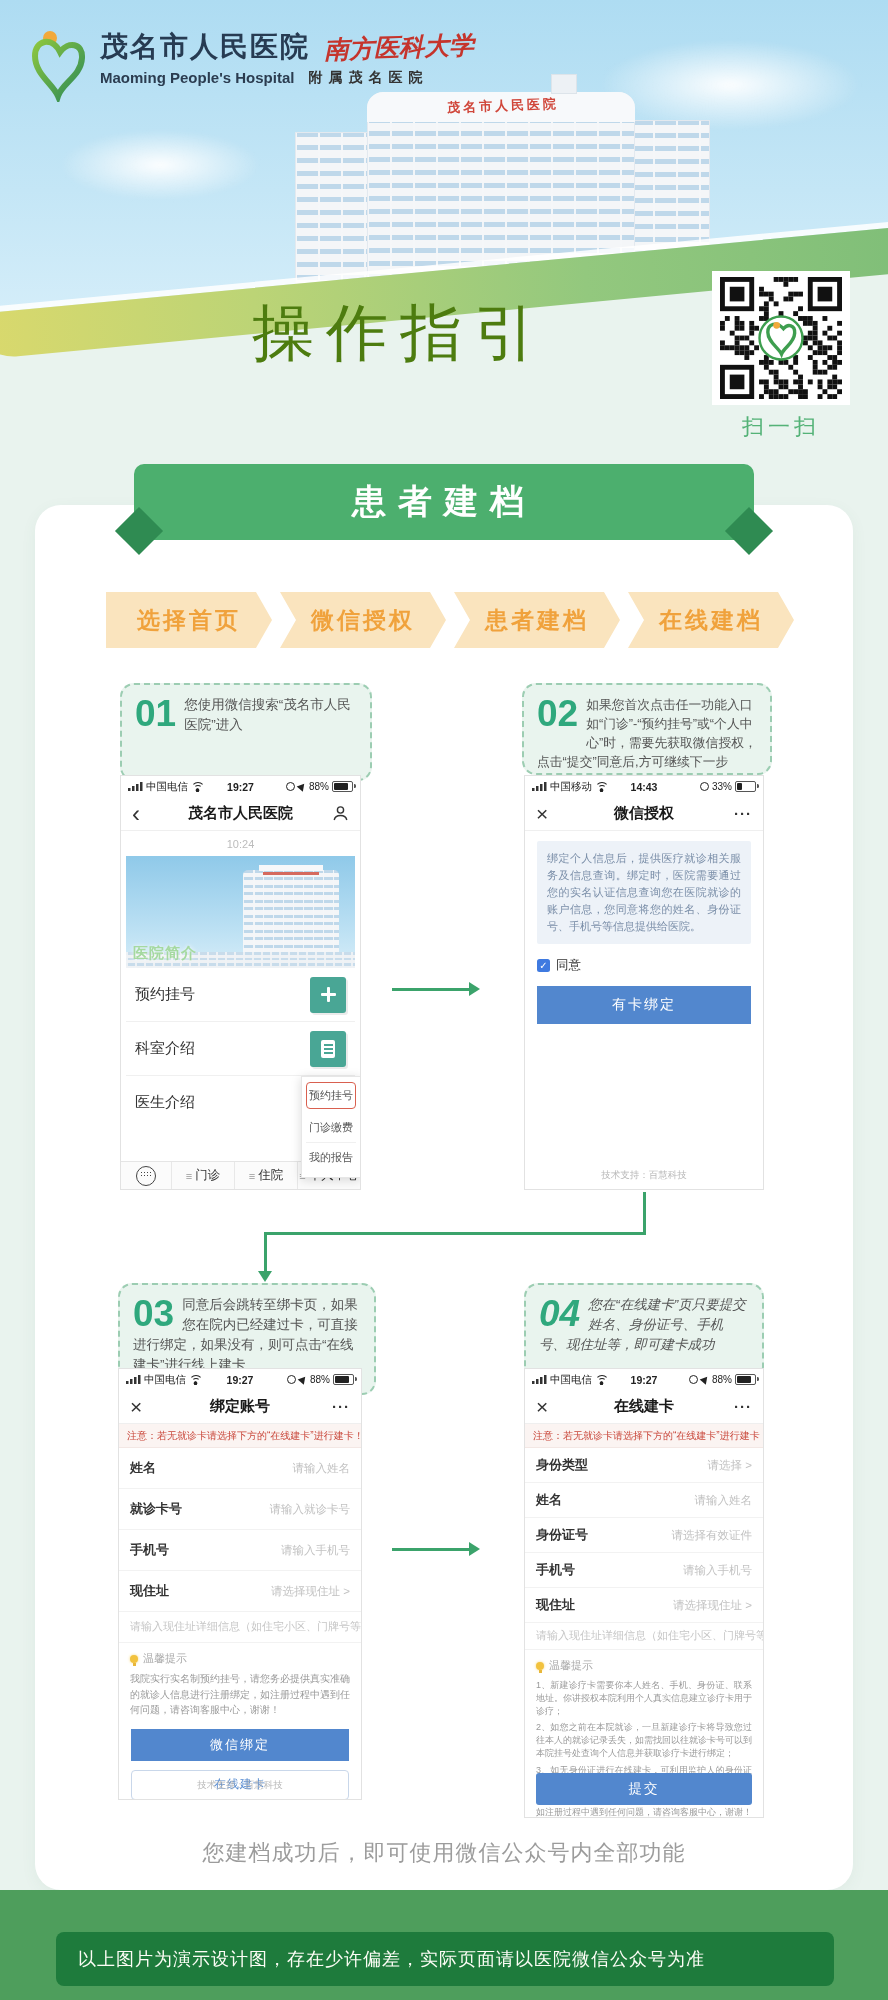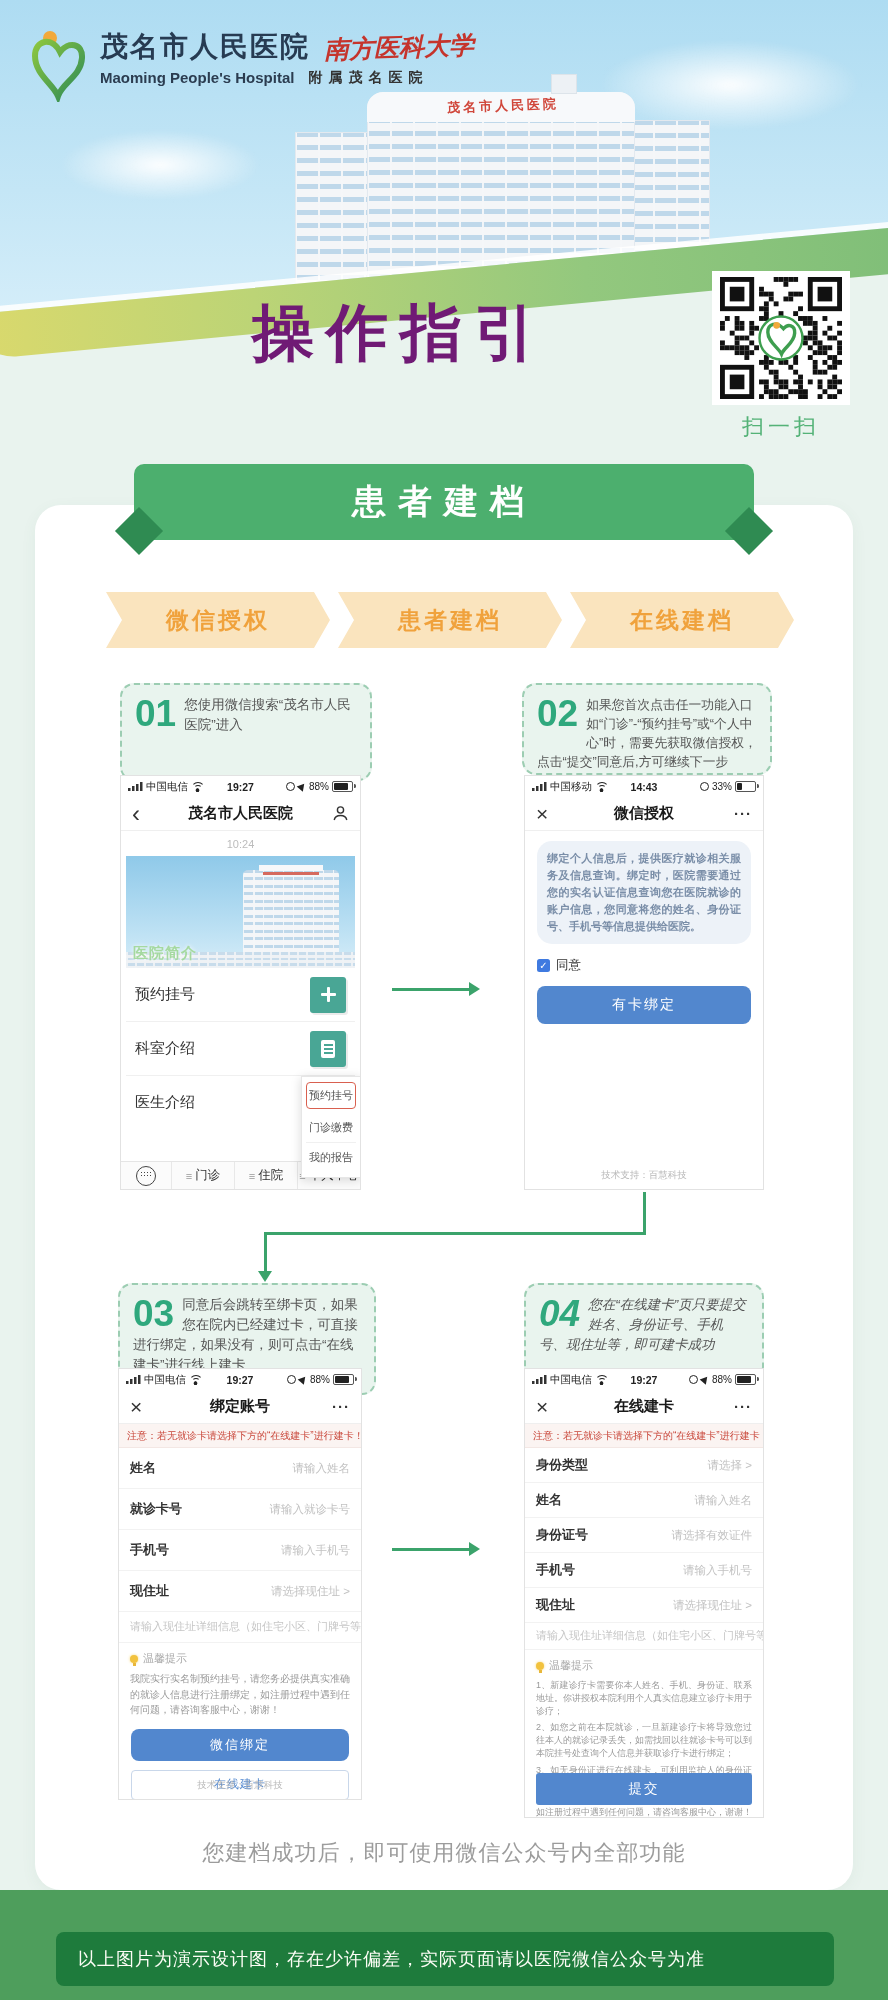"操作指引" .main-title { color: #701a75 -> #4d7c0f; font-weight: 700 -> 400 }
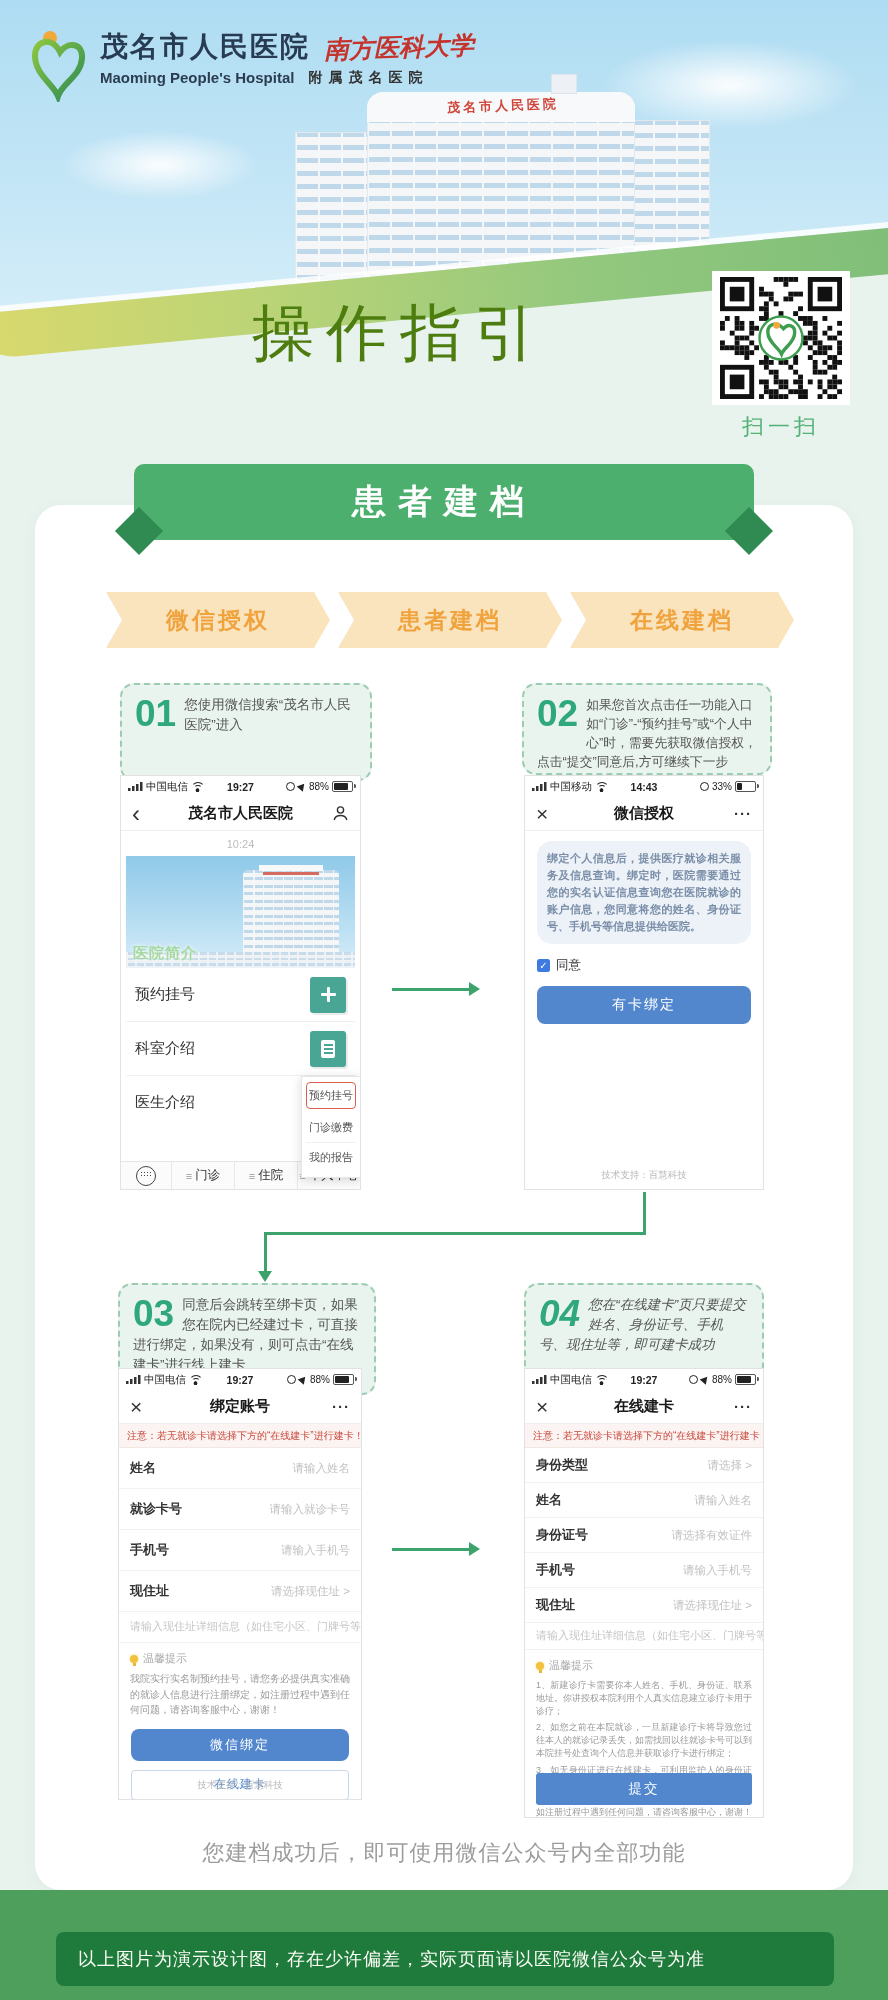"选择首页" div.chip { html: none -> <div>选择首页</div> }
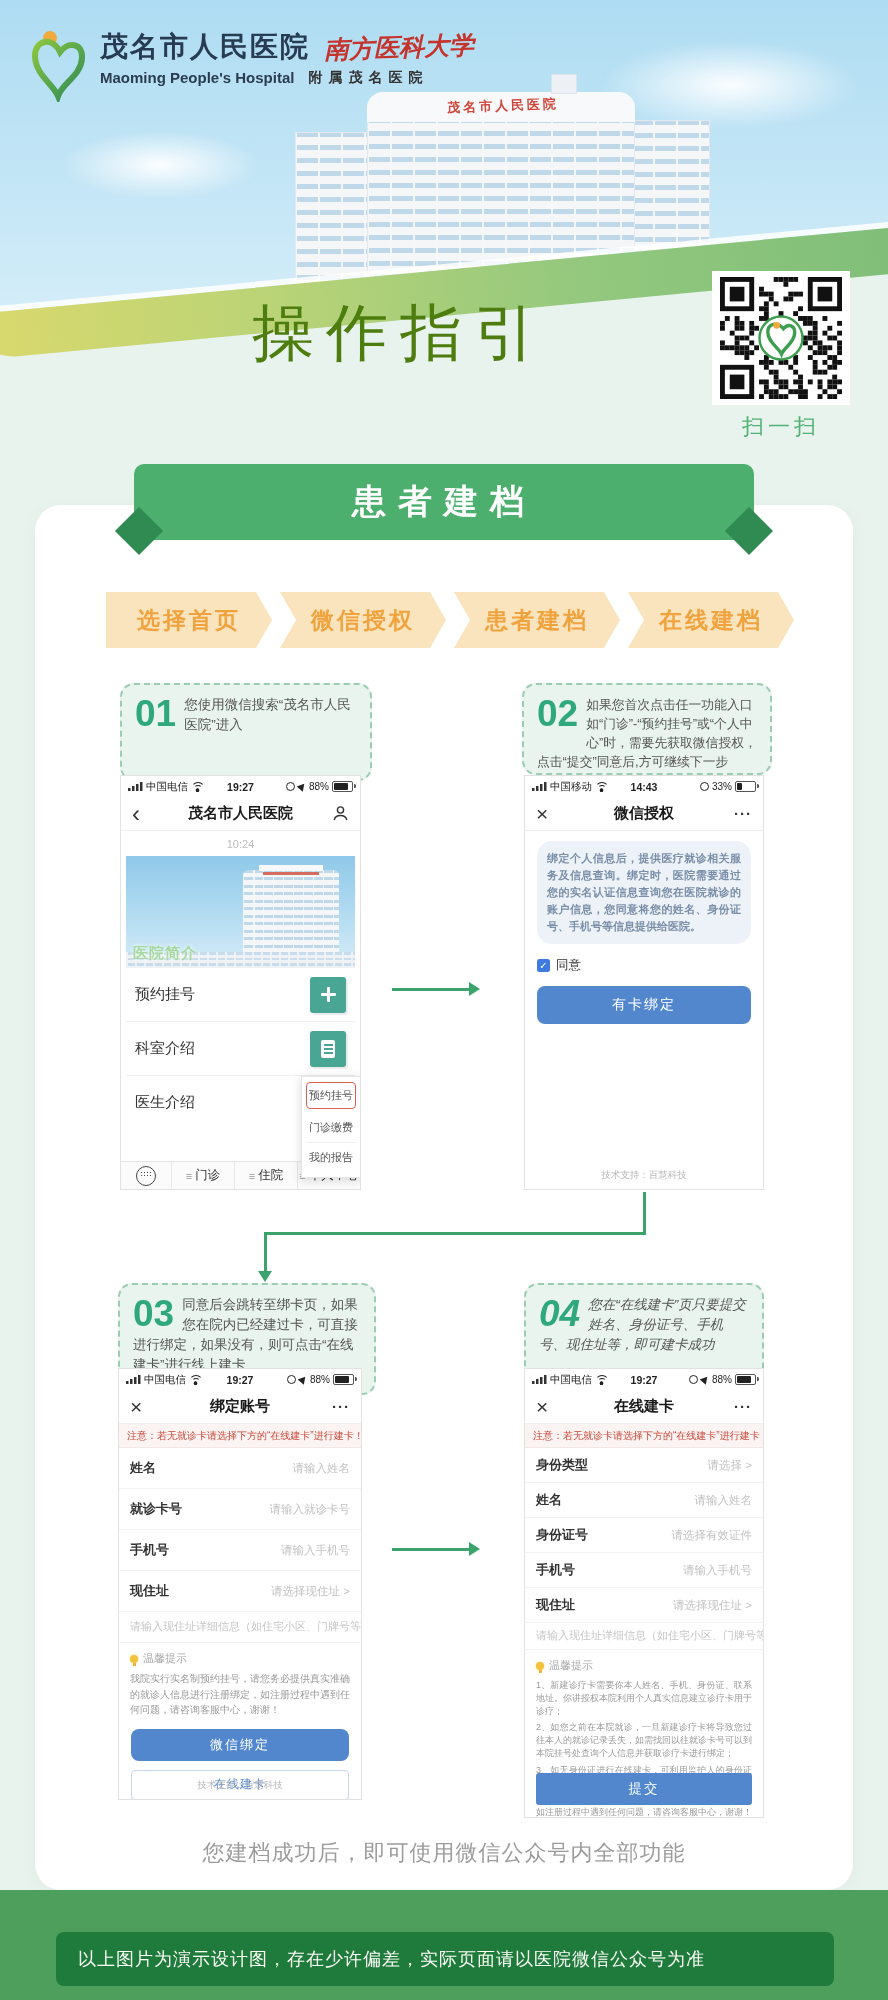"绑定个人信息后，提供医疗就诊相关服务及信息查询。绑定时，医院需要通过您的实名认证" .infobox { border-radius: 15px -> 2px; font-weight: bold -> none }
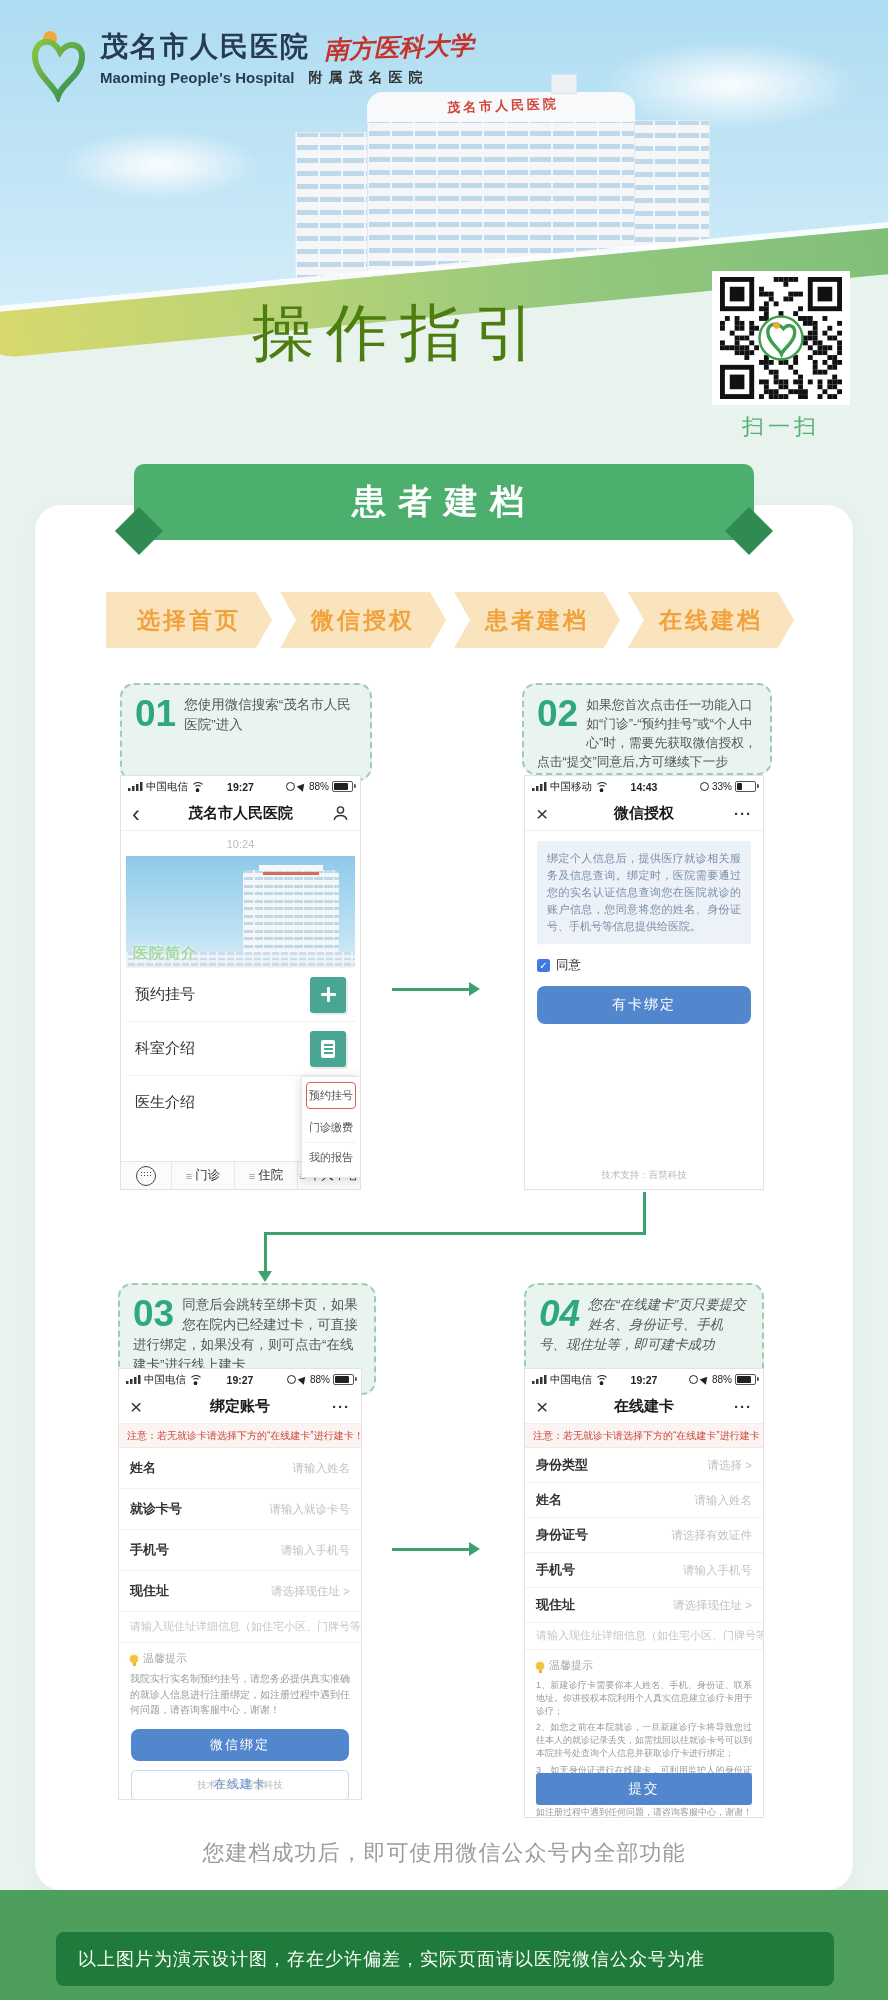"有卡绑定" .btn-p { border-radius: 8px -> 0 }
